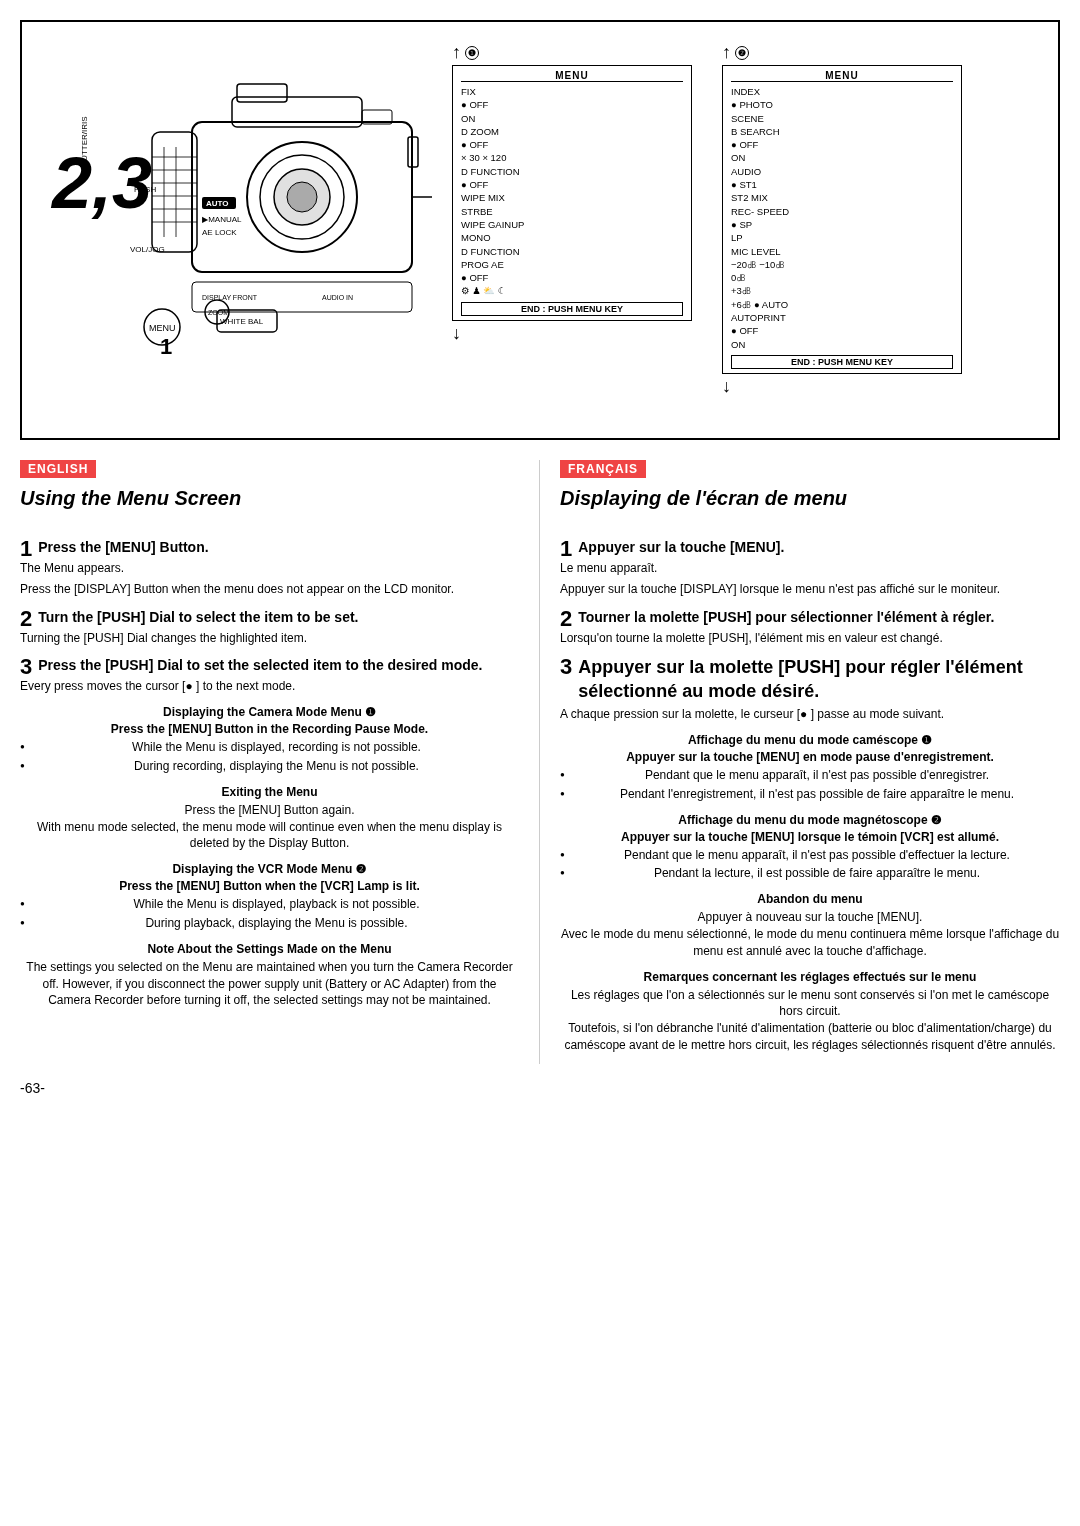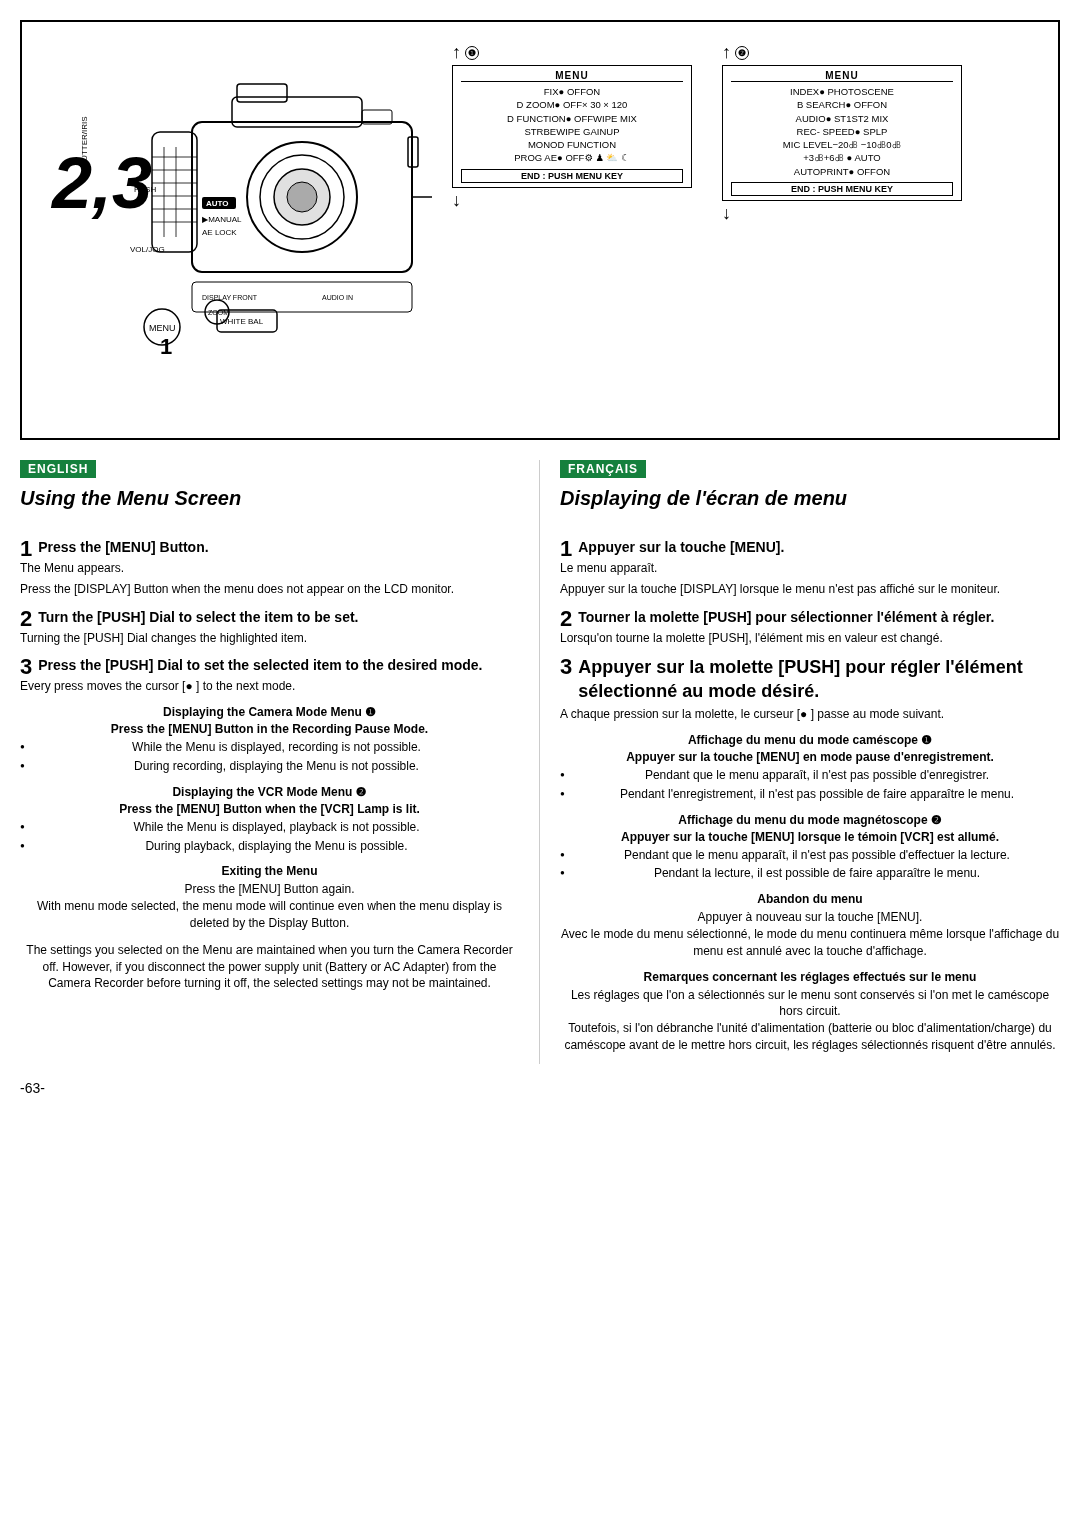"FIX" .menu-box-row { flex-direction: none -> column; justify-content: center -> flex-end }
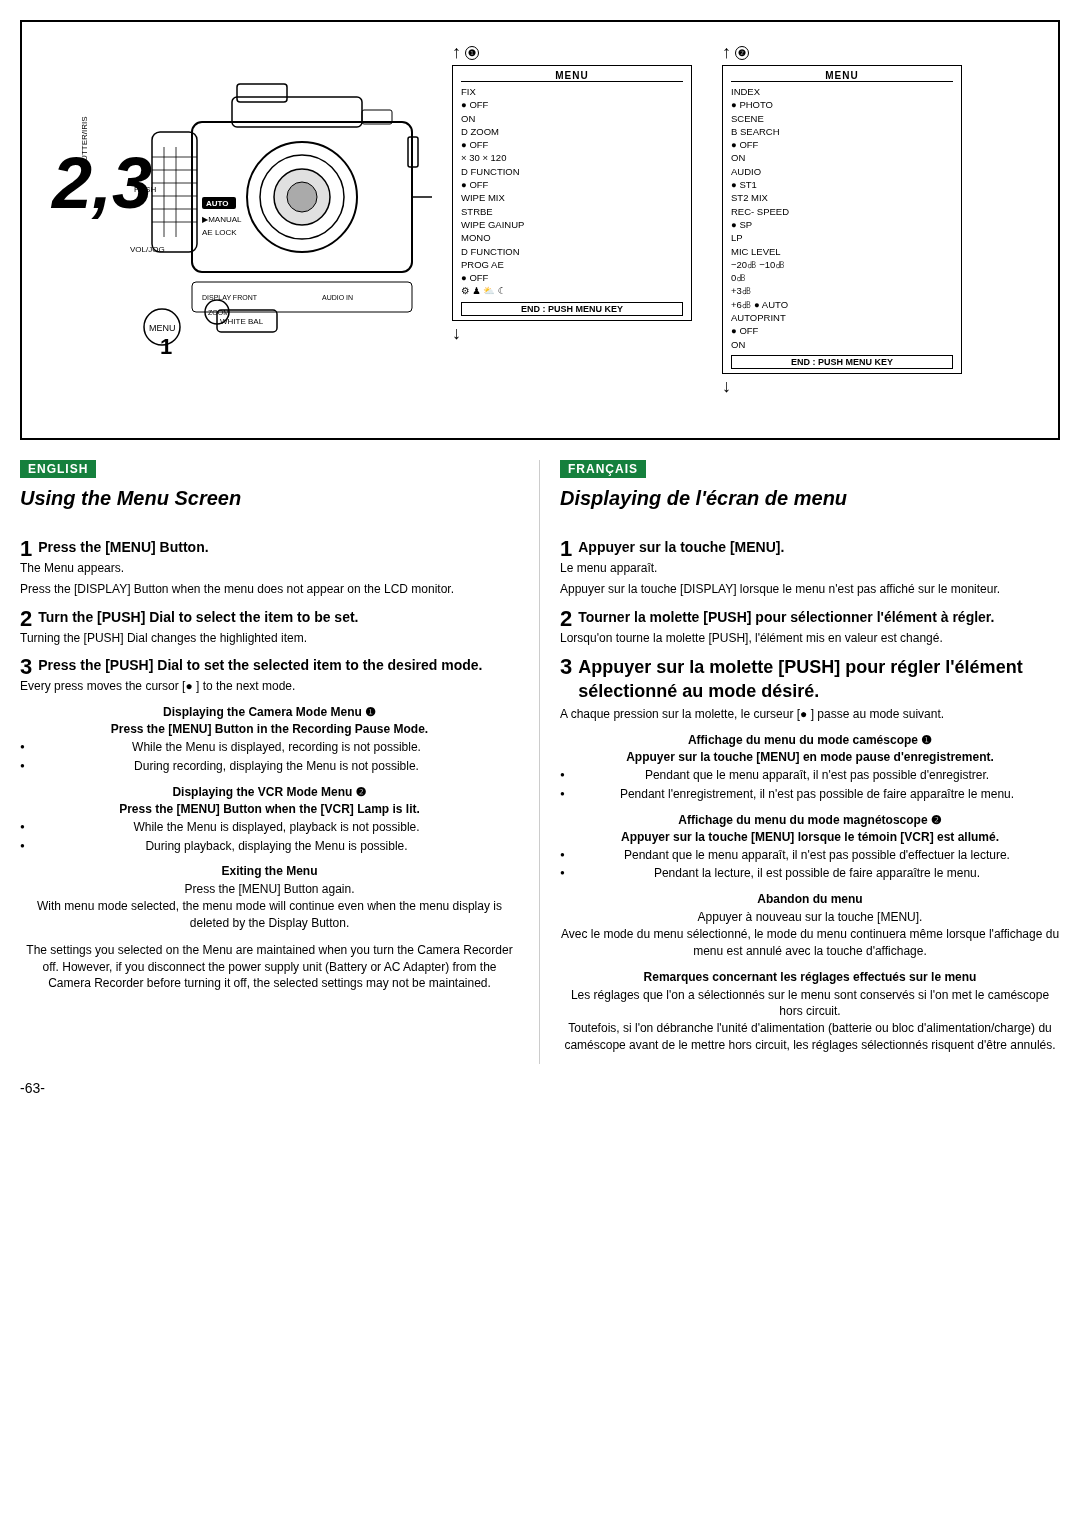"ENGLISH" .lang-header { background: #15803d -> #ef4444 }
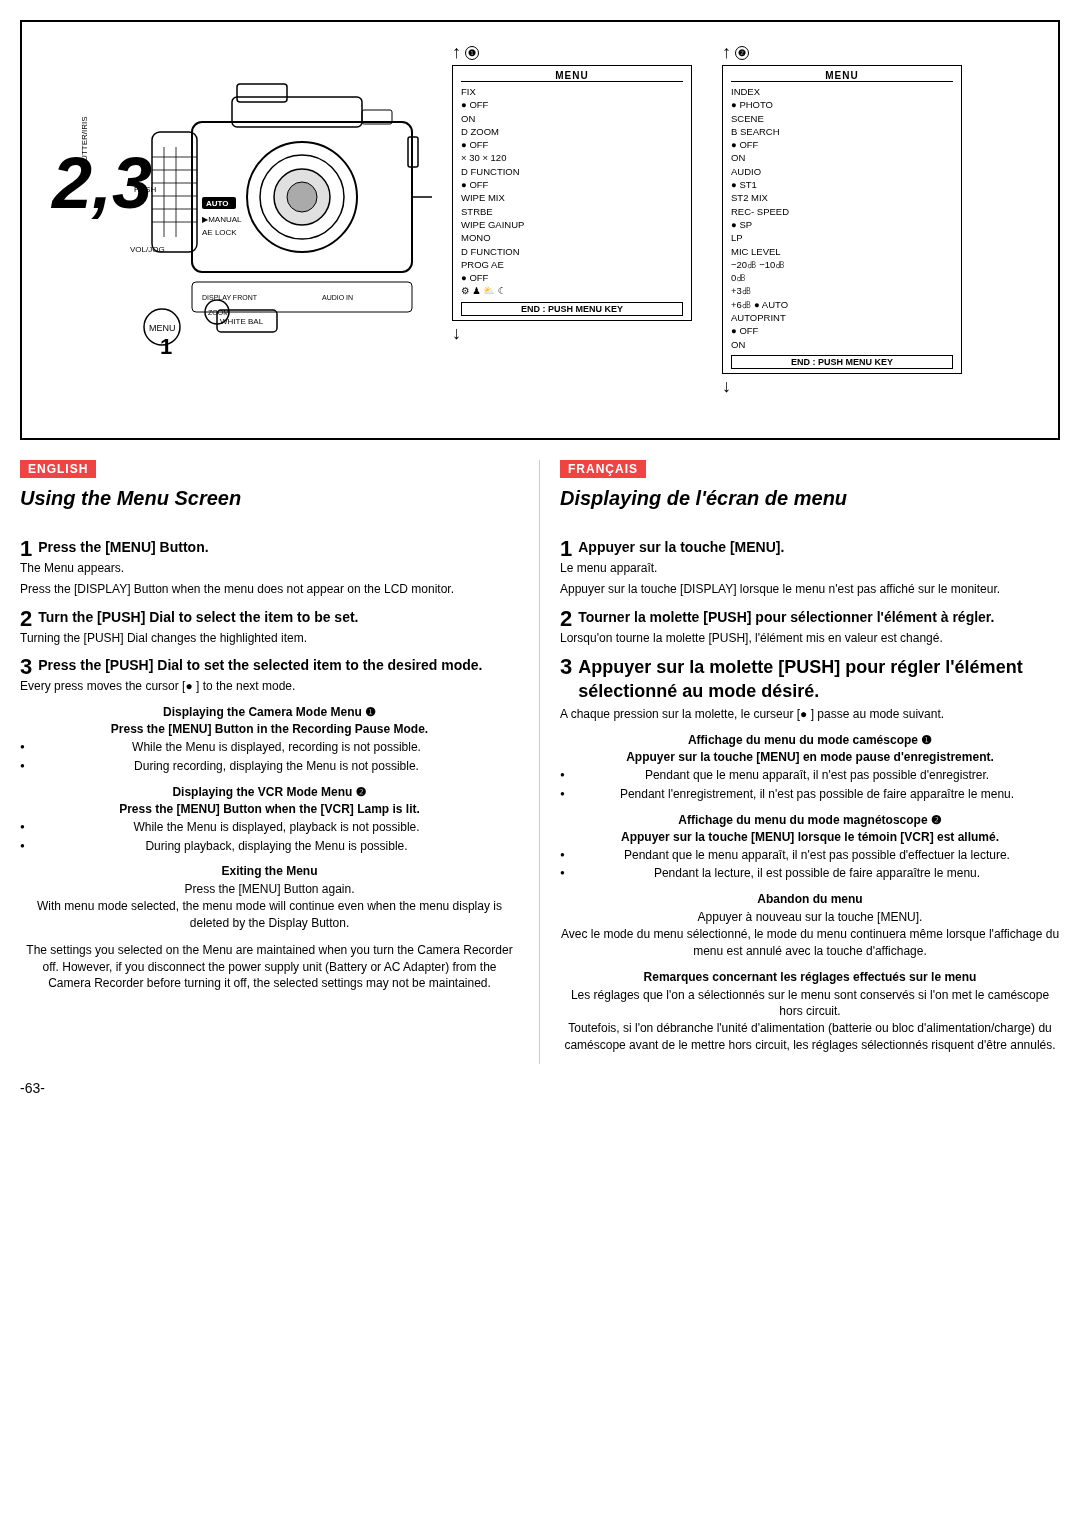"Displaying the VCR Mode Menu" div.sub-section { order: before "Exiting the Menu" -> after "Exiting the Menu" }
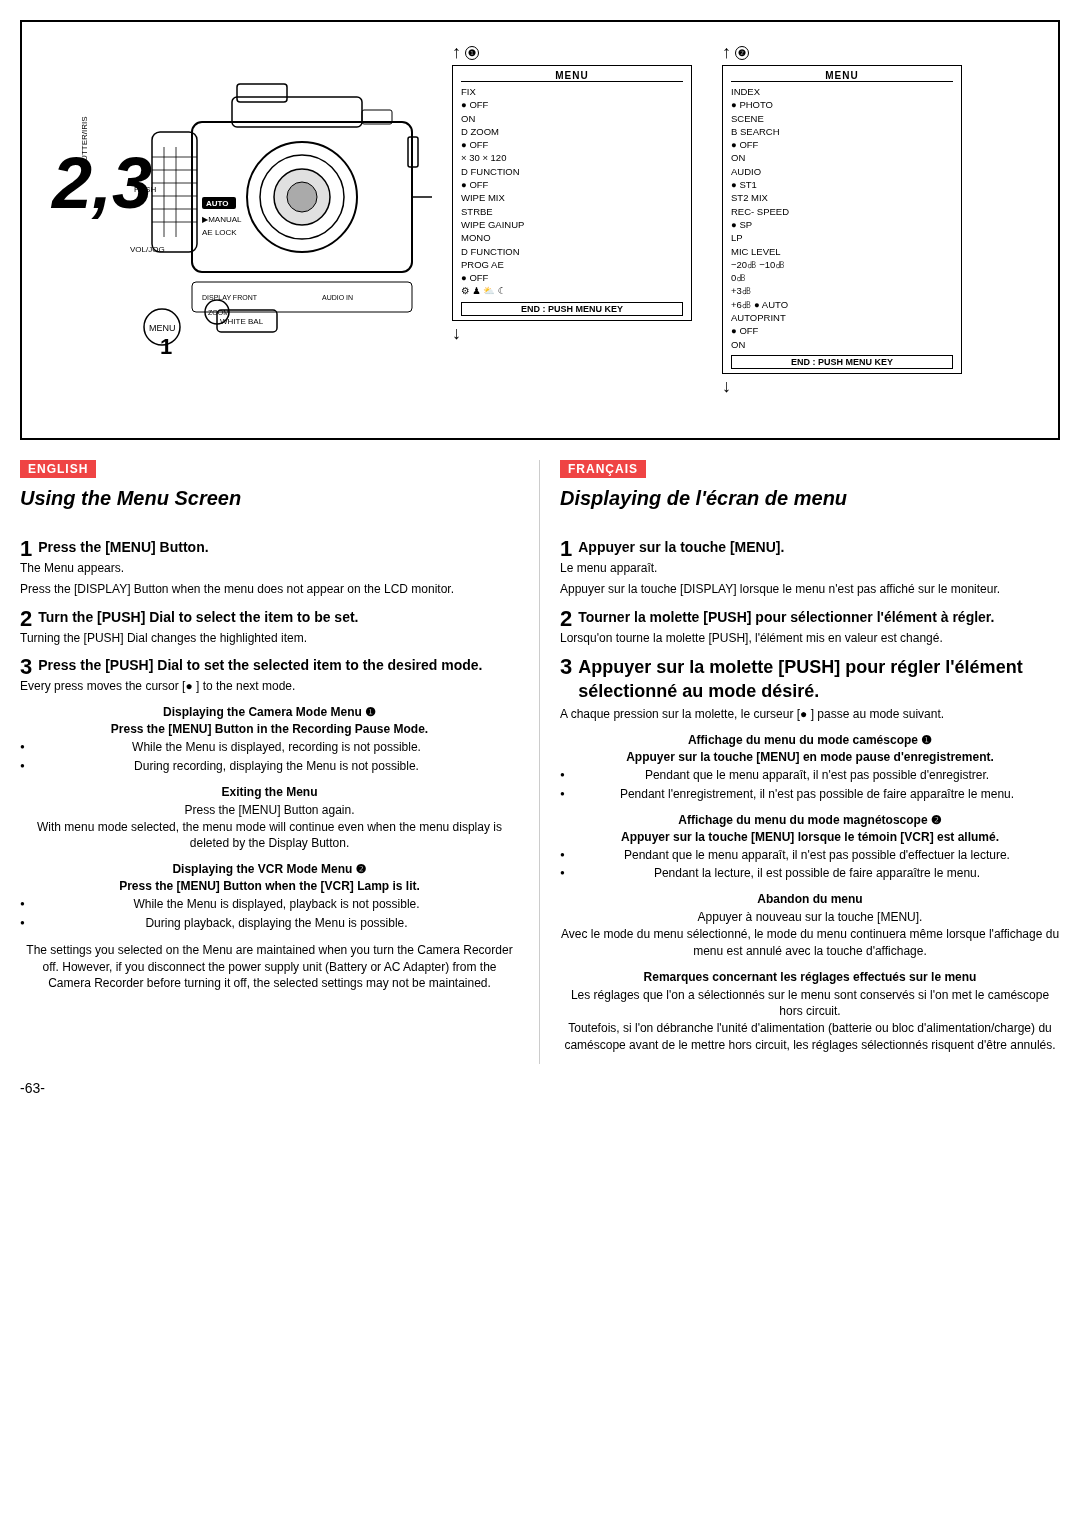"Note About the Settings Made" div.note-title { html: none -> <div>Note About the Settings Made on the Menu</div> }
